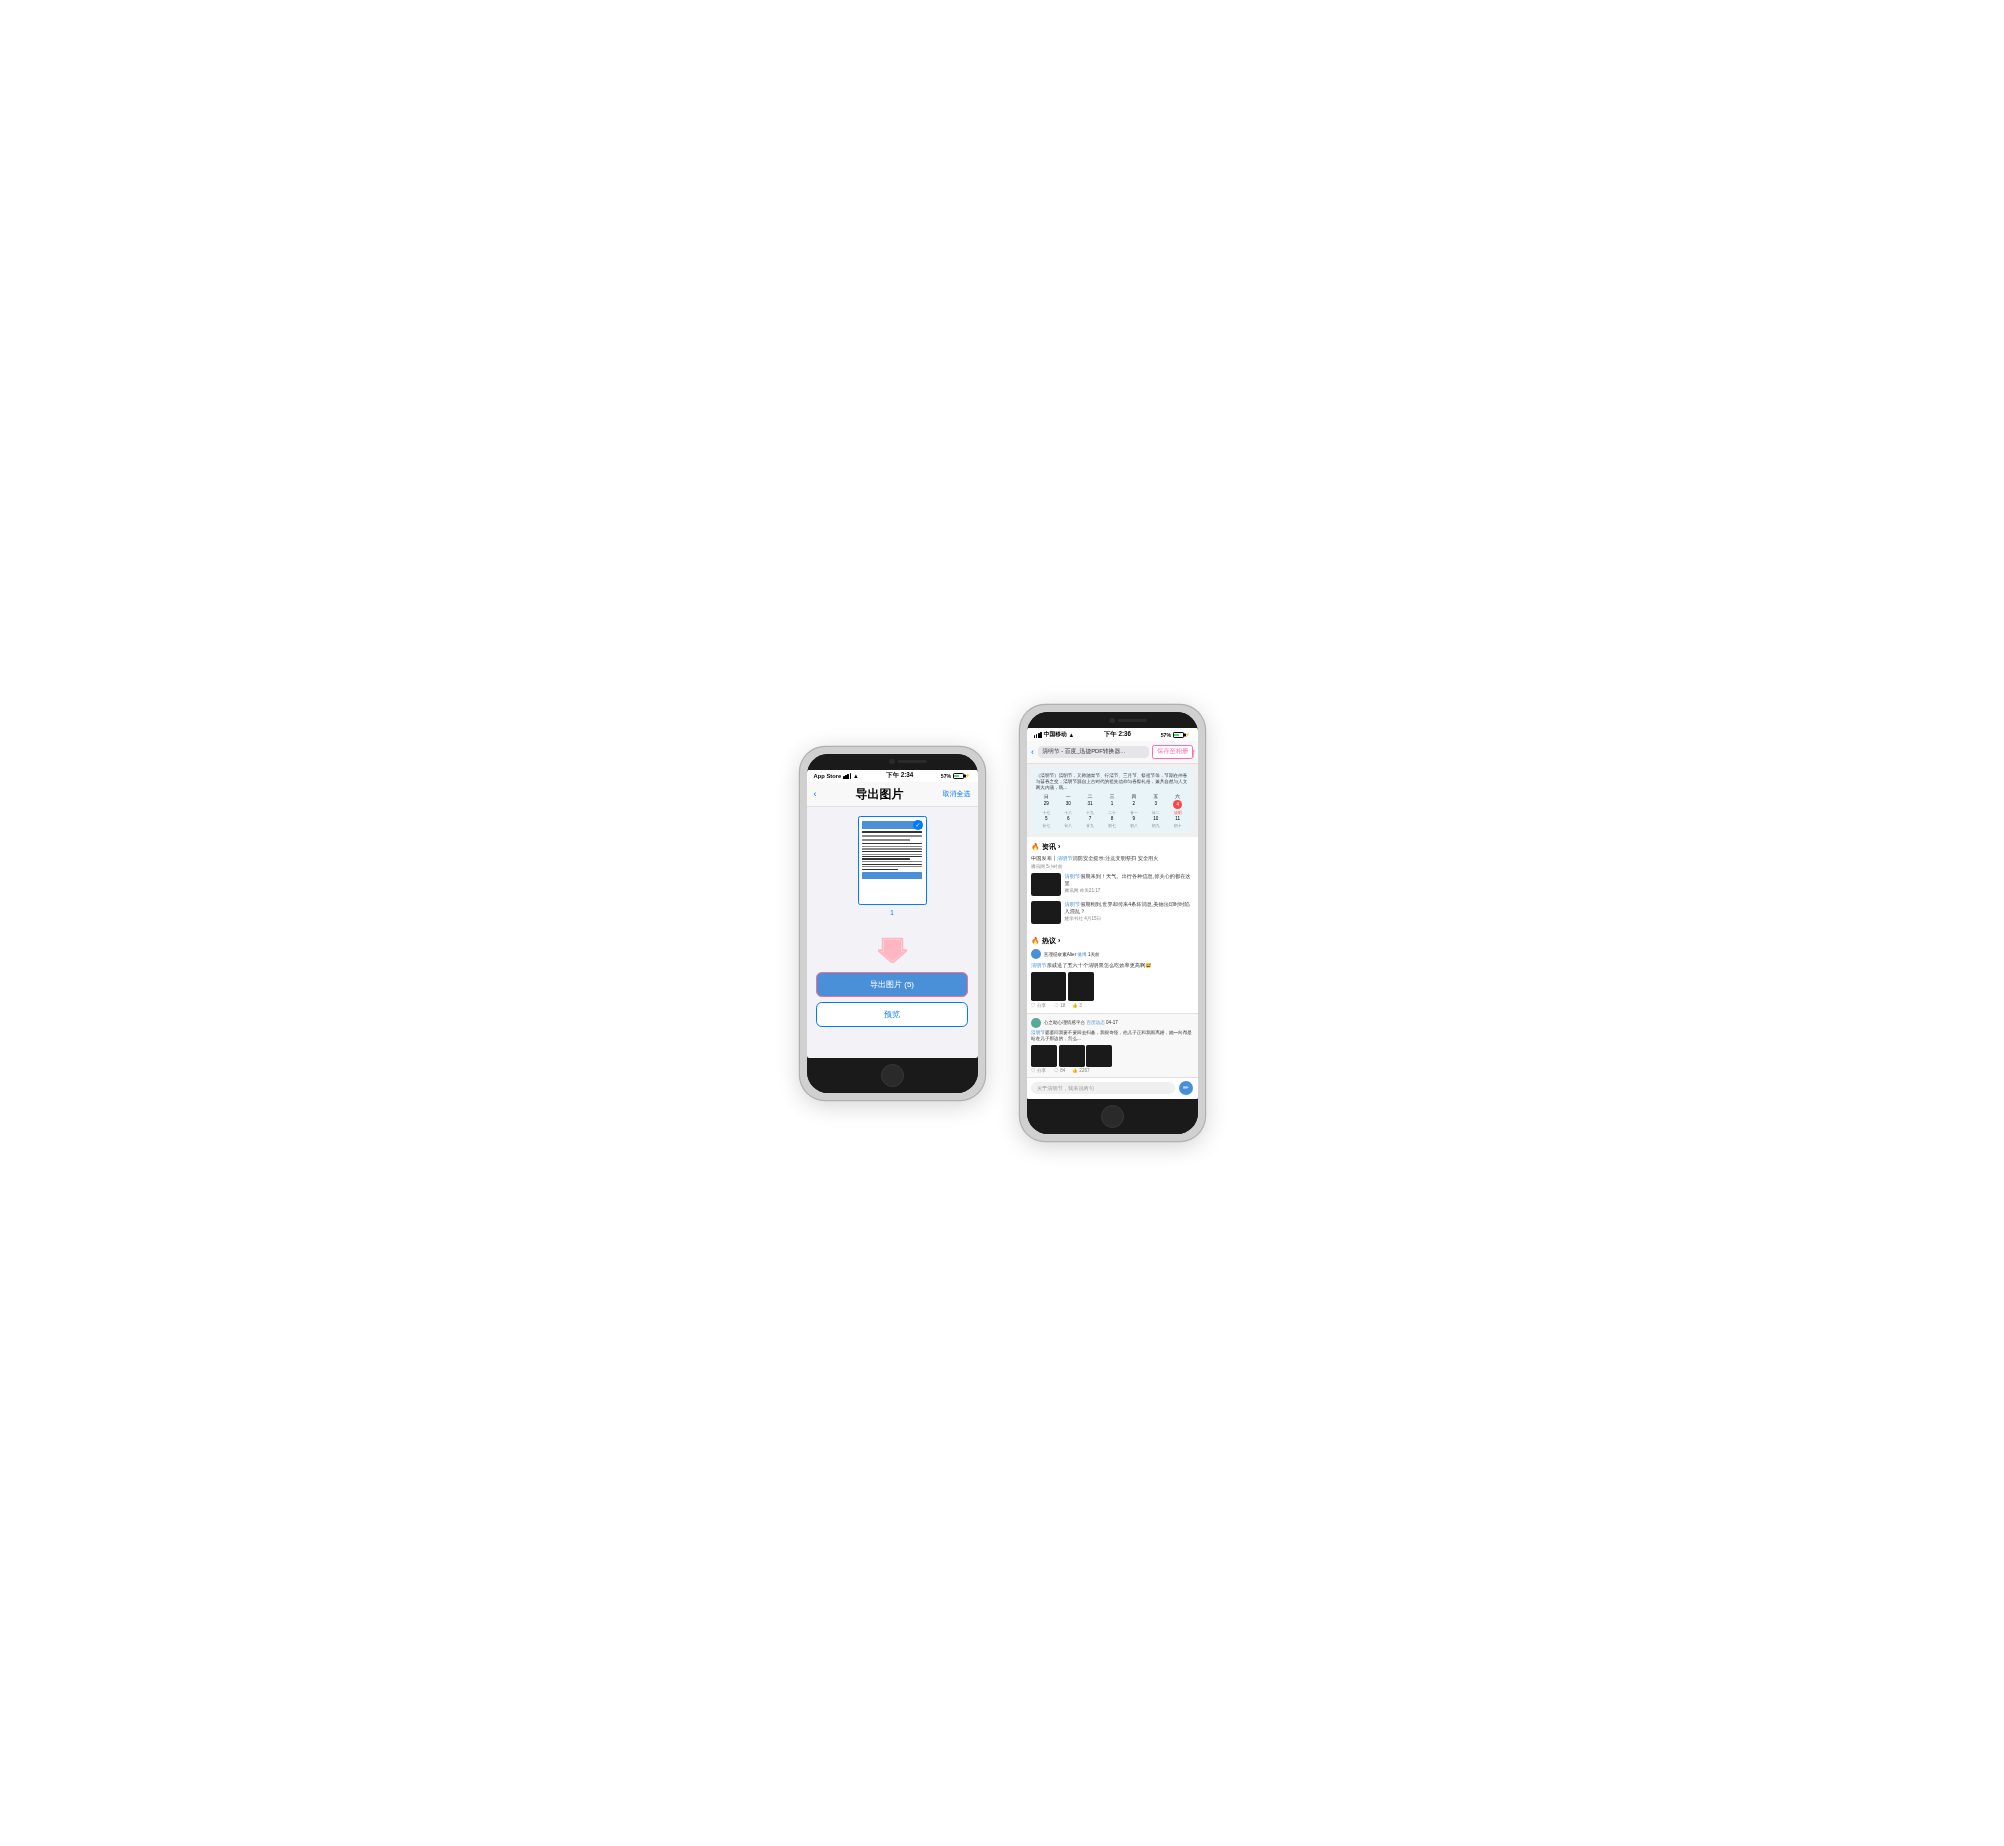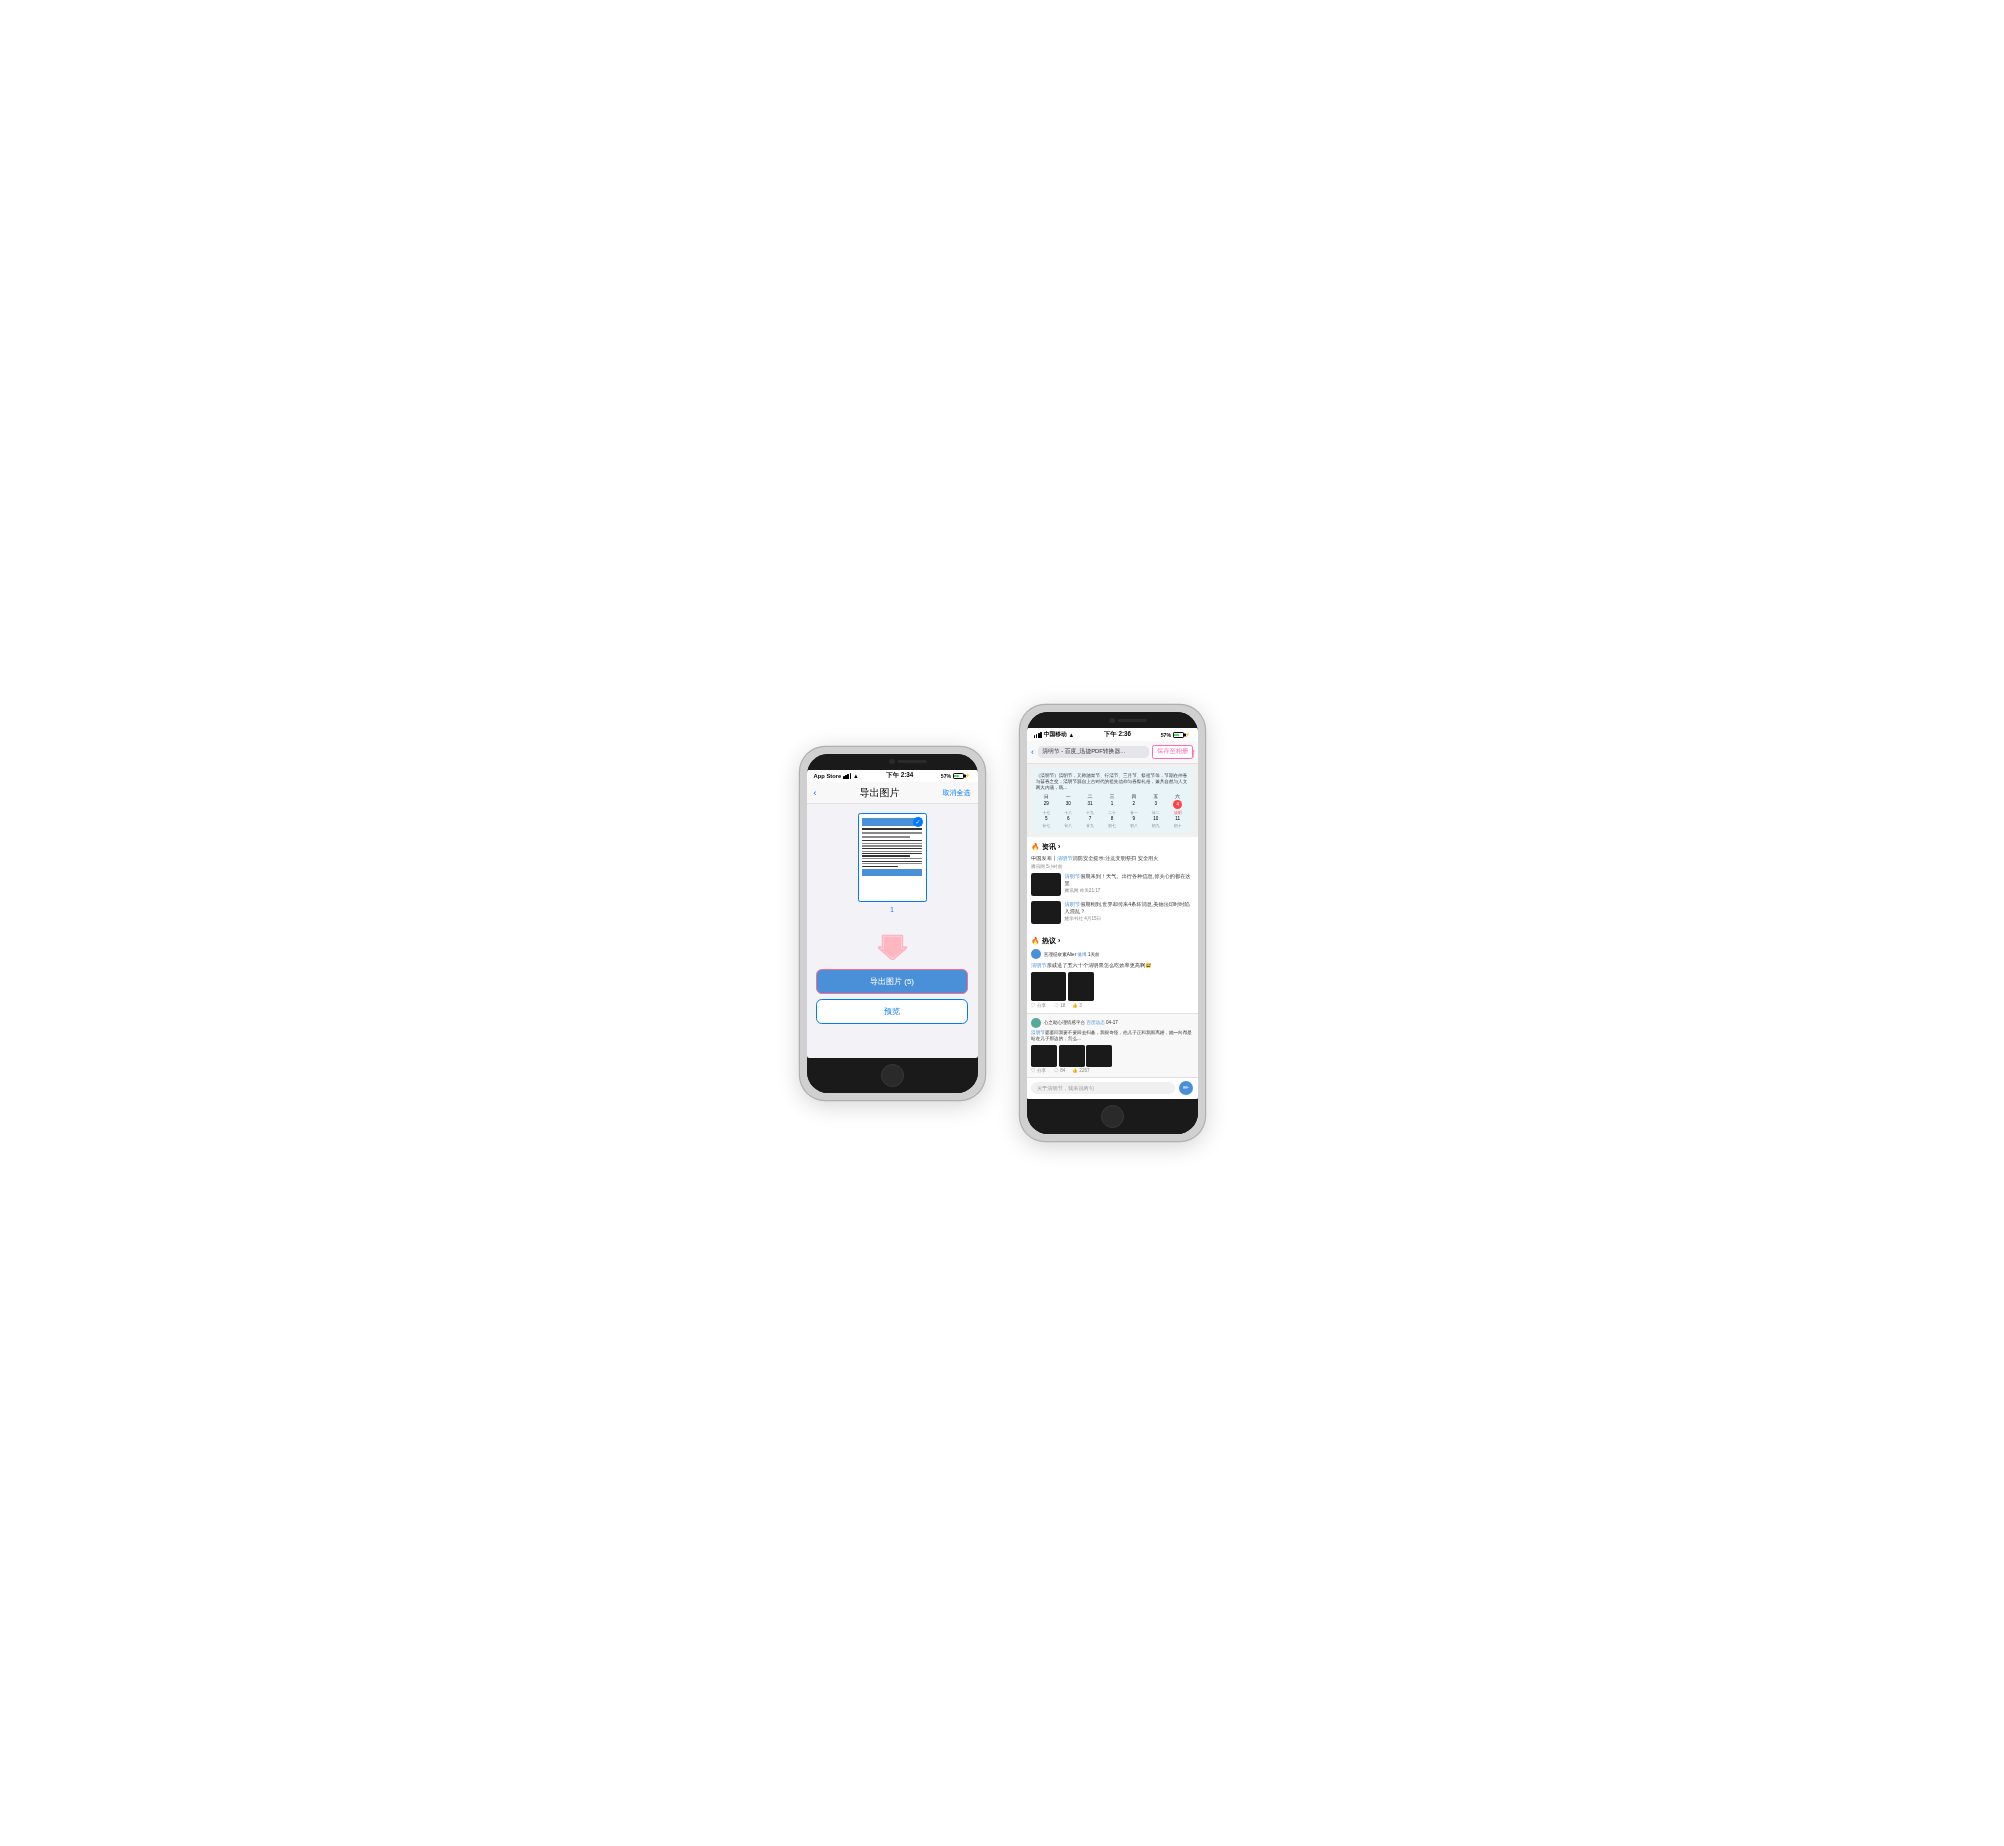"导出图片" .nav-title { font-size: 10px -> 12px; font-weight: 400 -> 700 }
